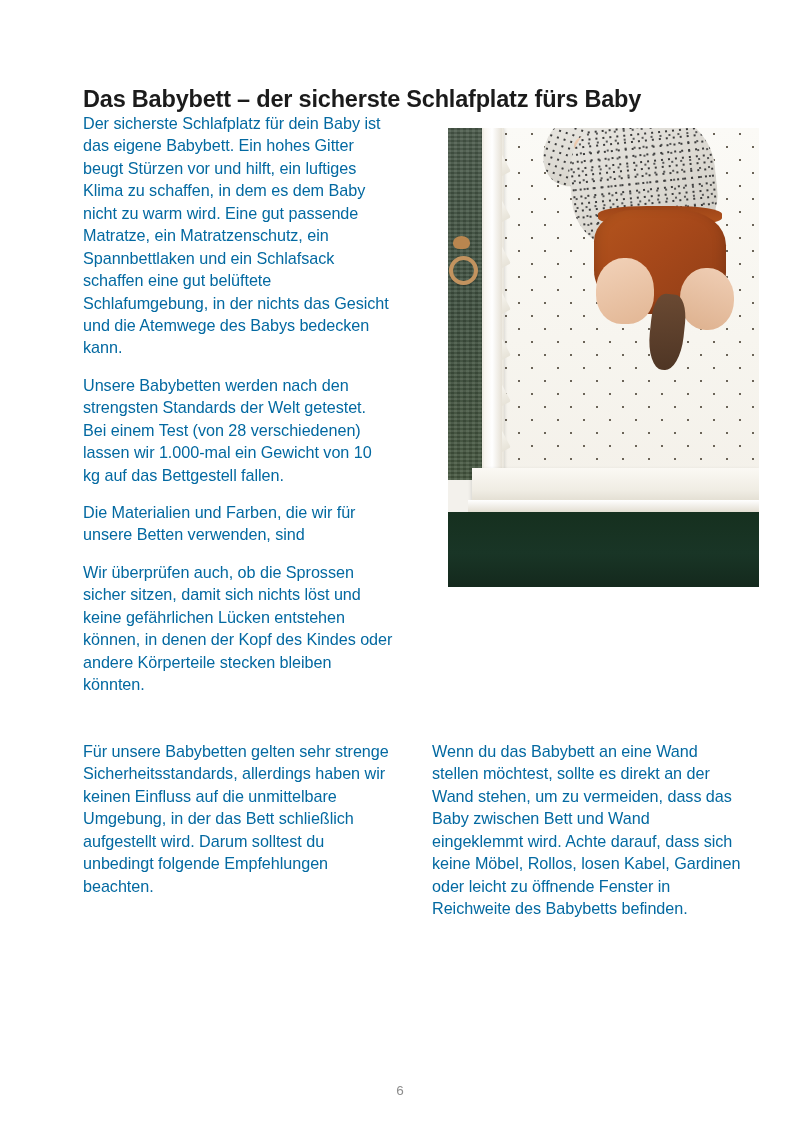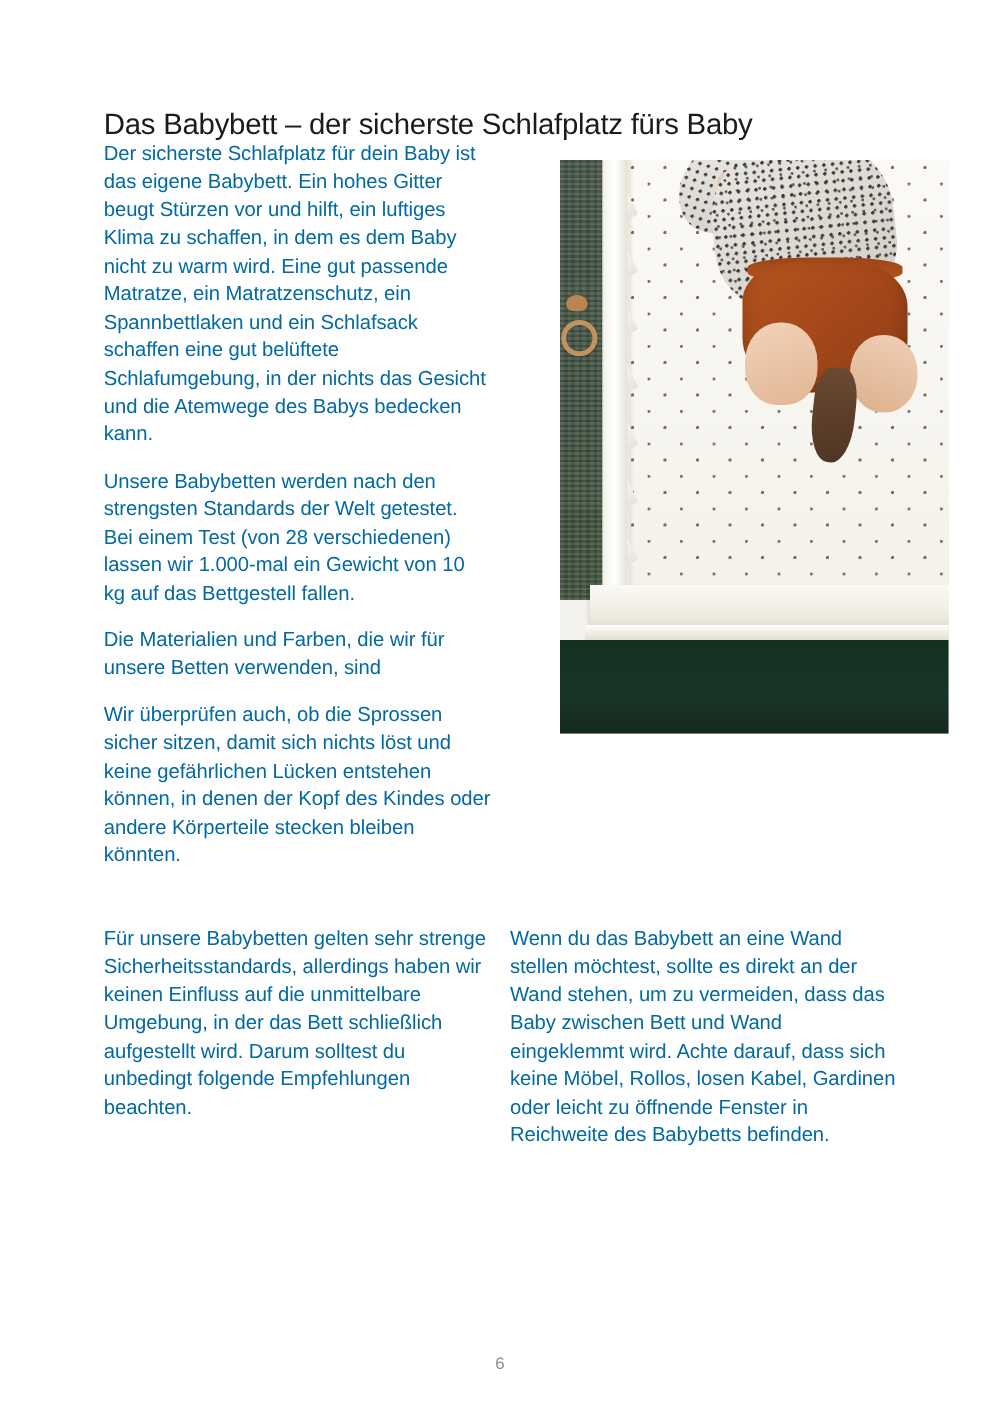"Das Babybett – der sicherste" .page-title { font-weight: normal -> bold }
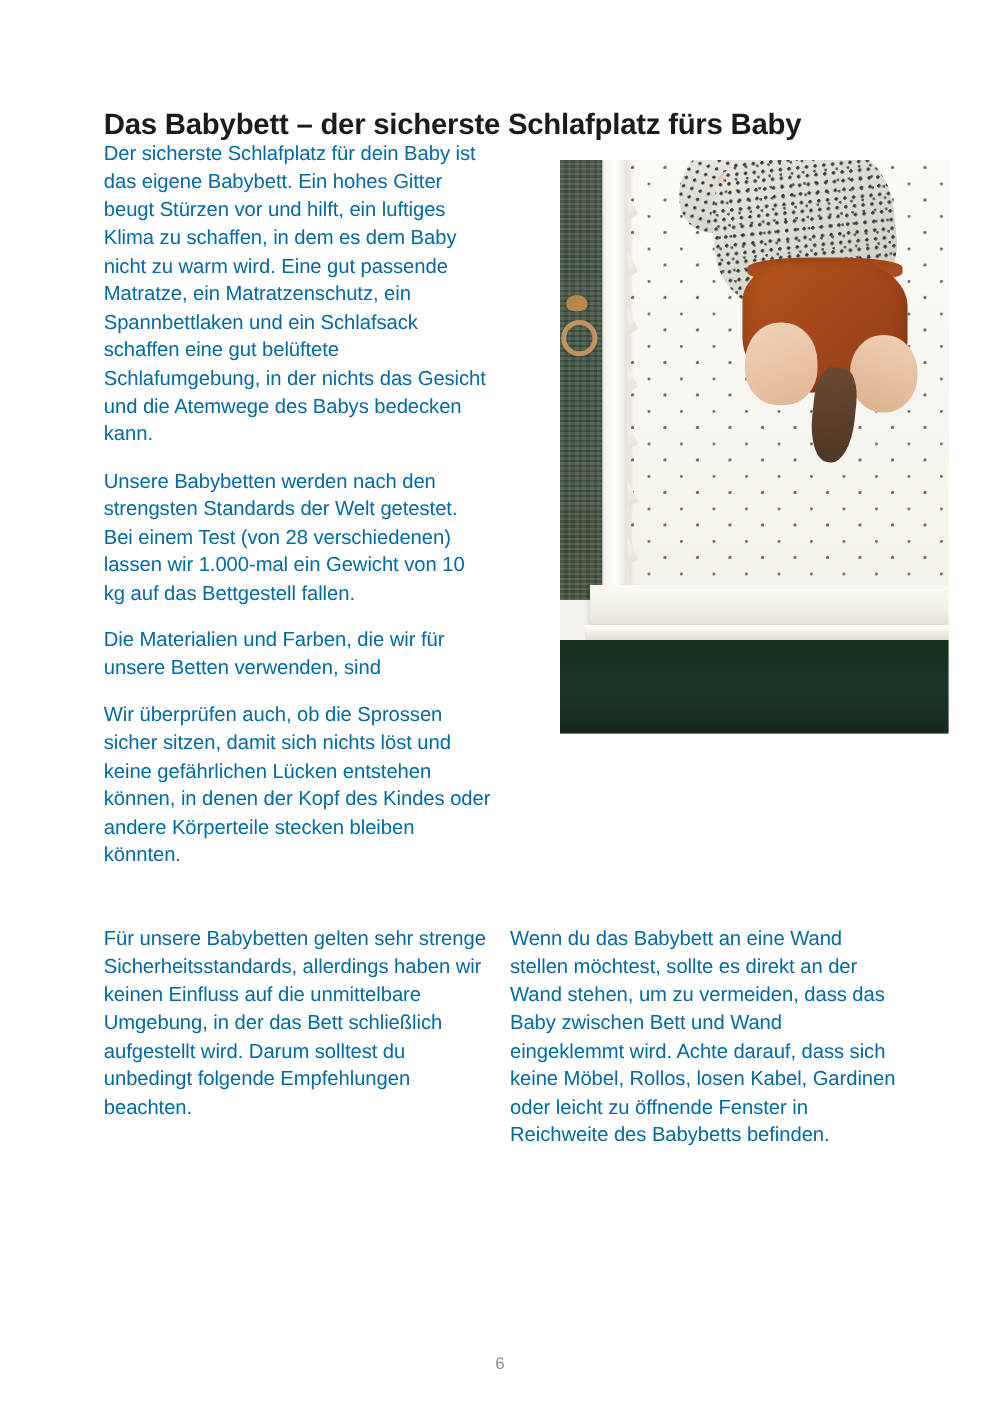"Wenn du das Babybett an" .col-right-bottom { left: 408px -> 432px }
